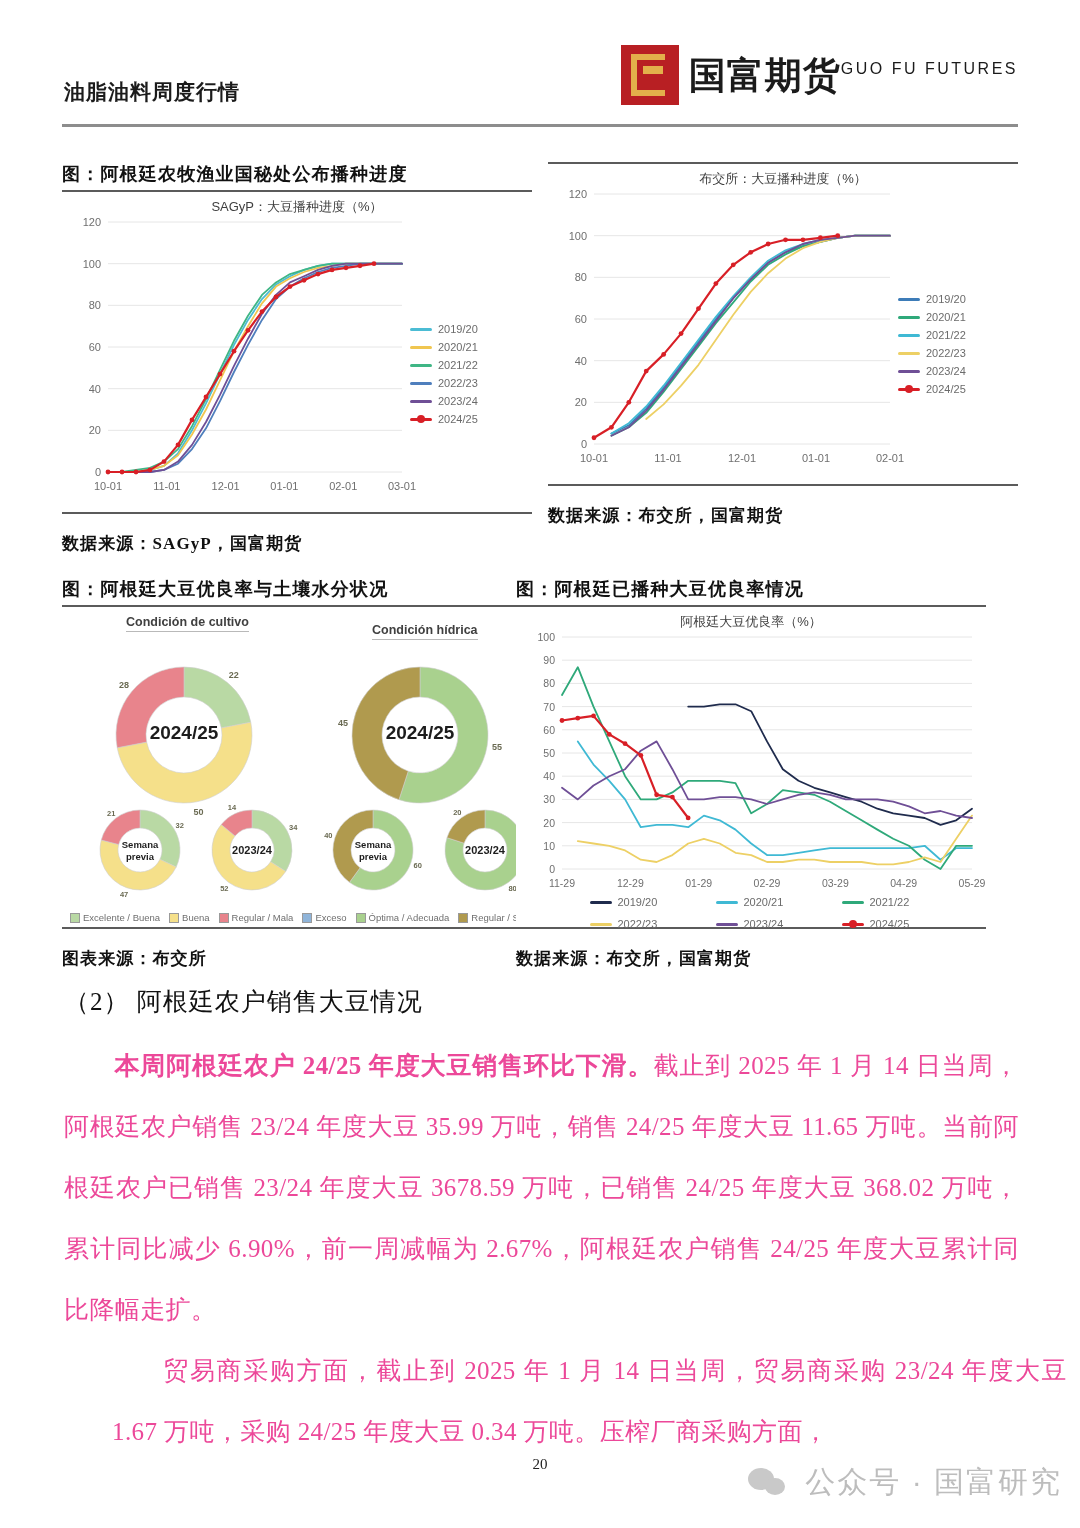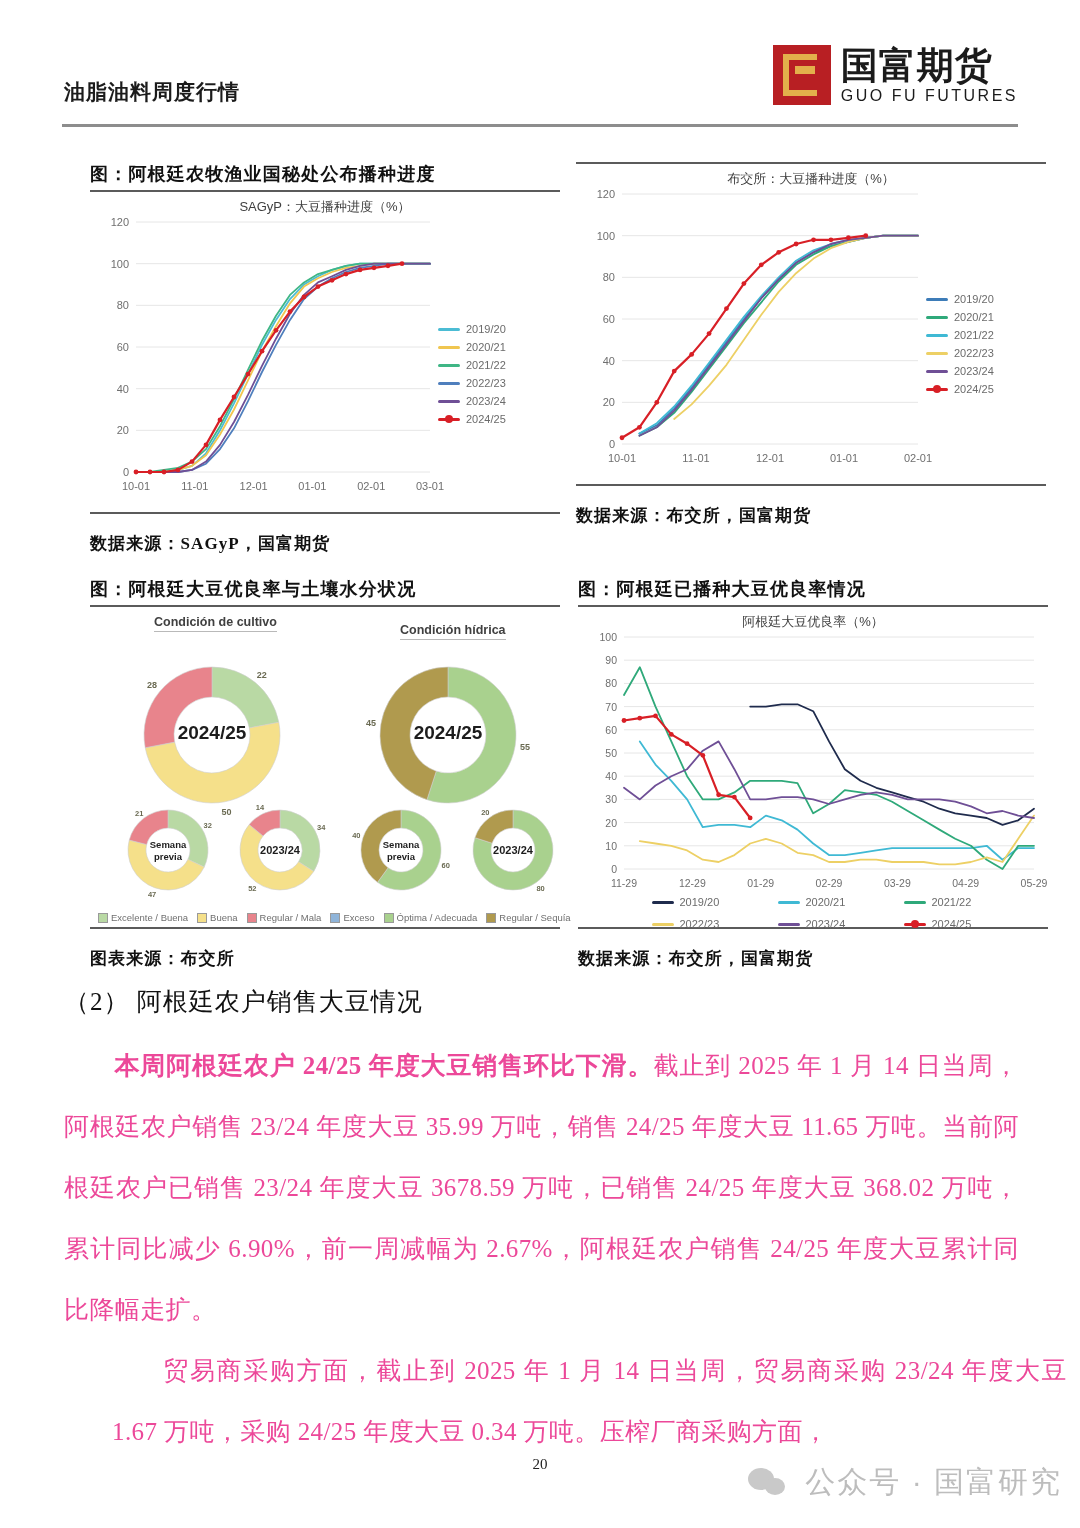"国富期货" .logo-txt { flex-direction: column -> row }
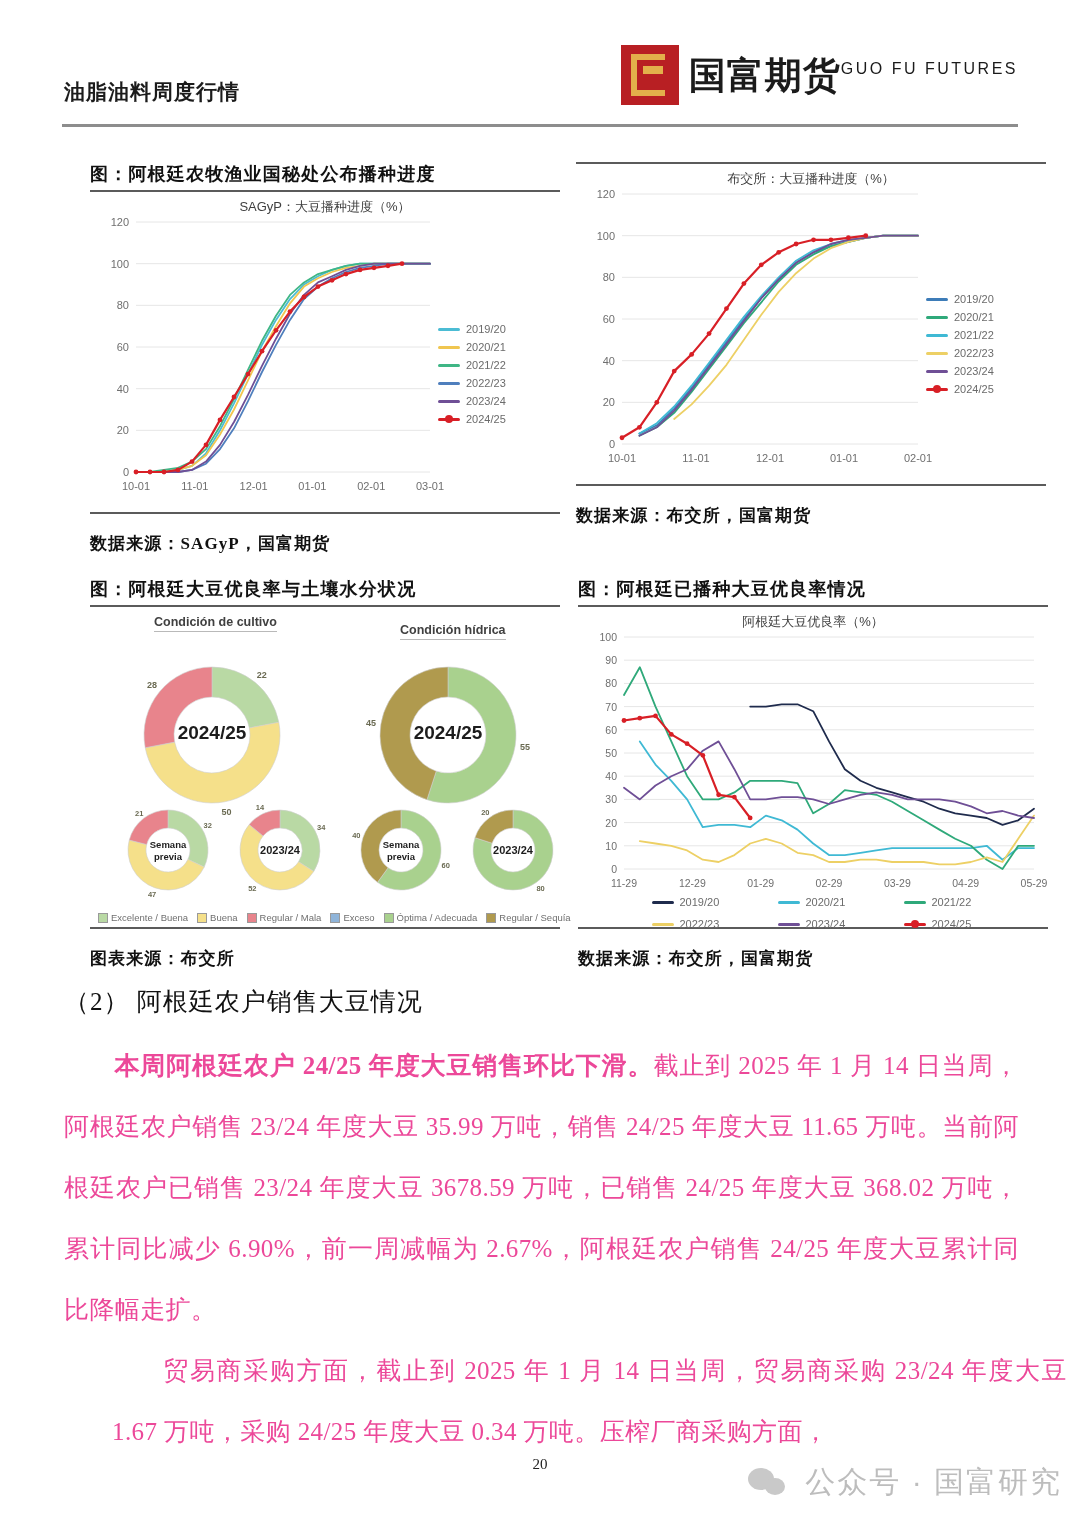"图：阿根廷农牧渔业国秘处公布播种进度" .fig { margin-left: 28px -> none }
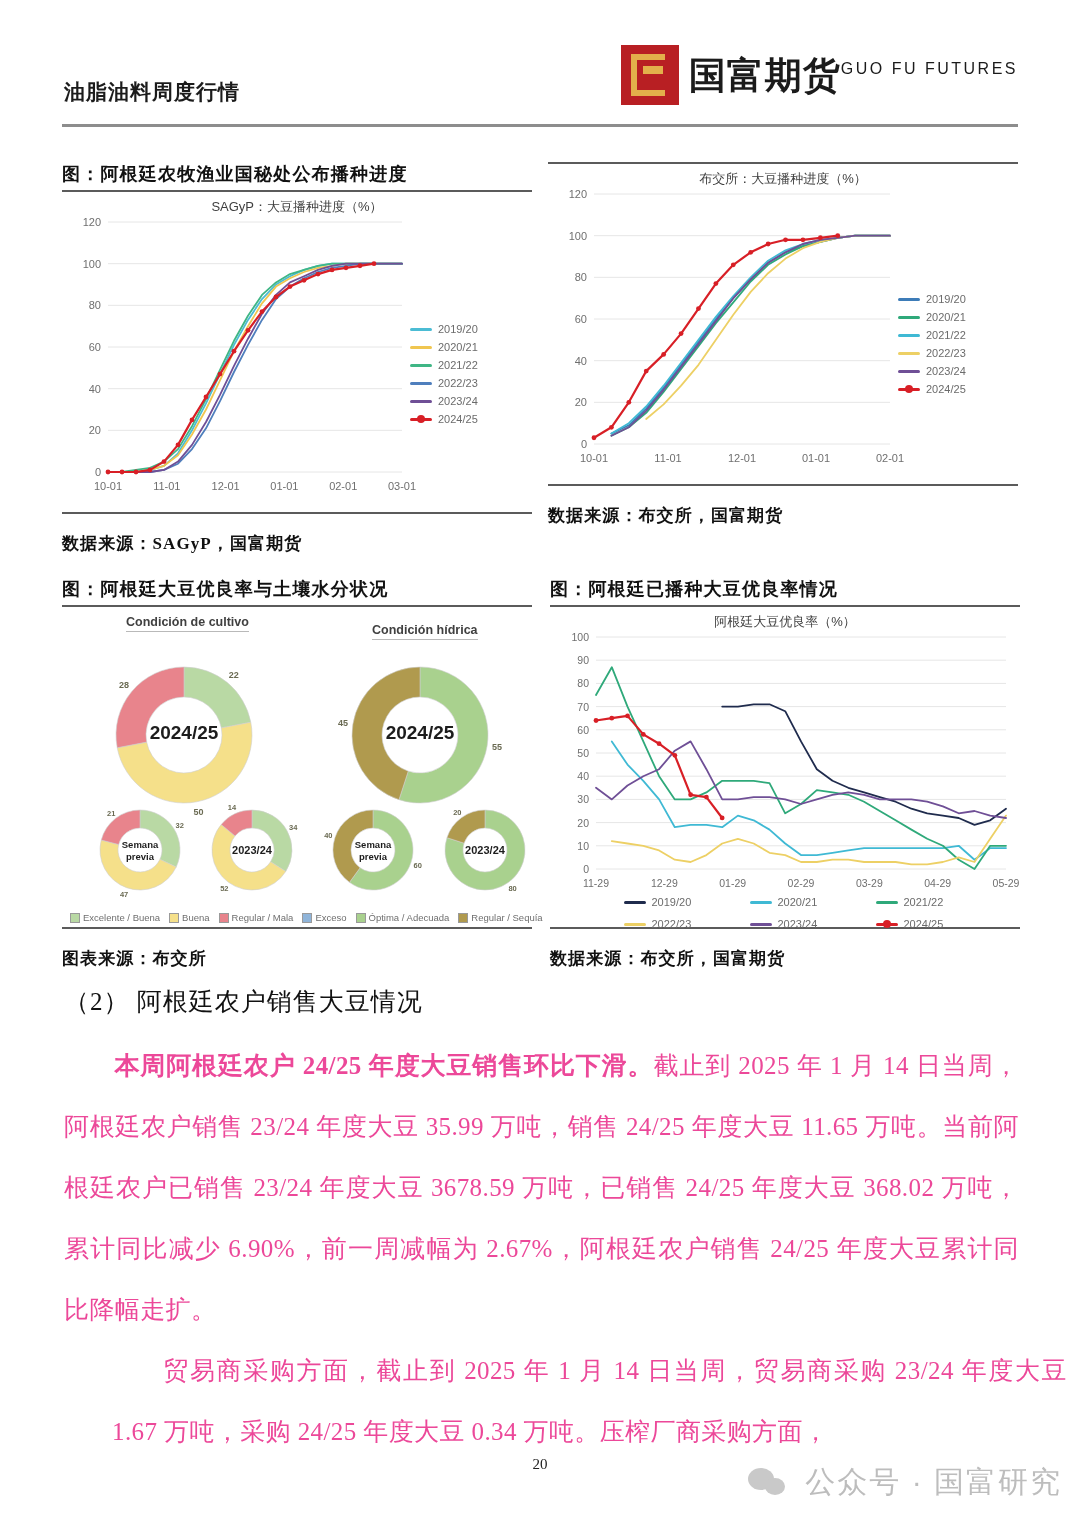"图：阿根廷已播种大豆优良率情况" div.fig { left: 550px -> 516px }
